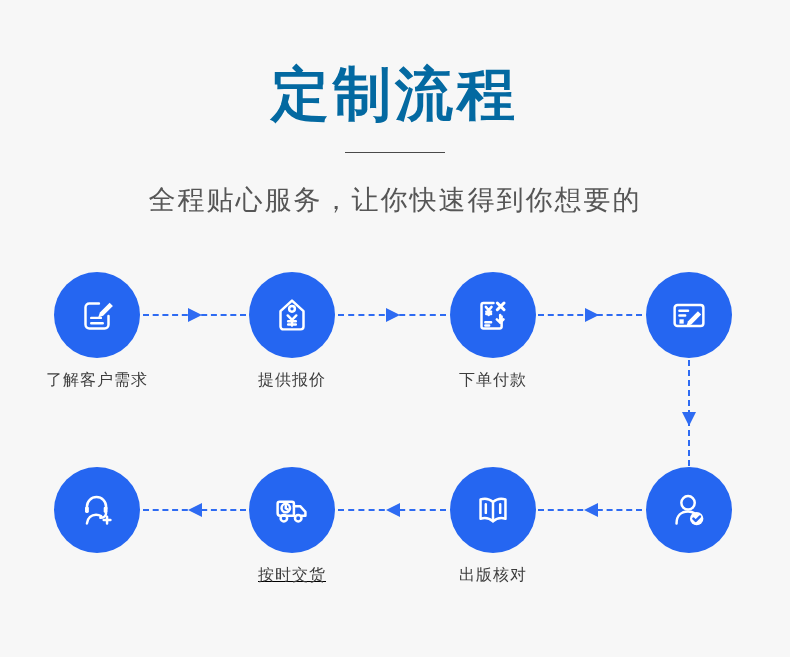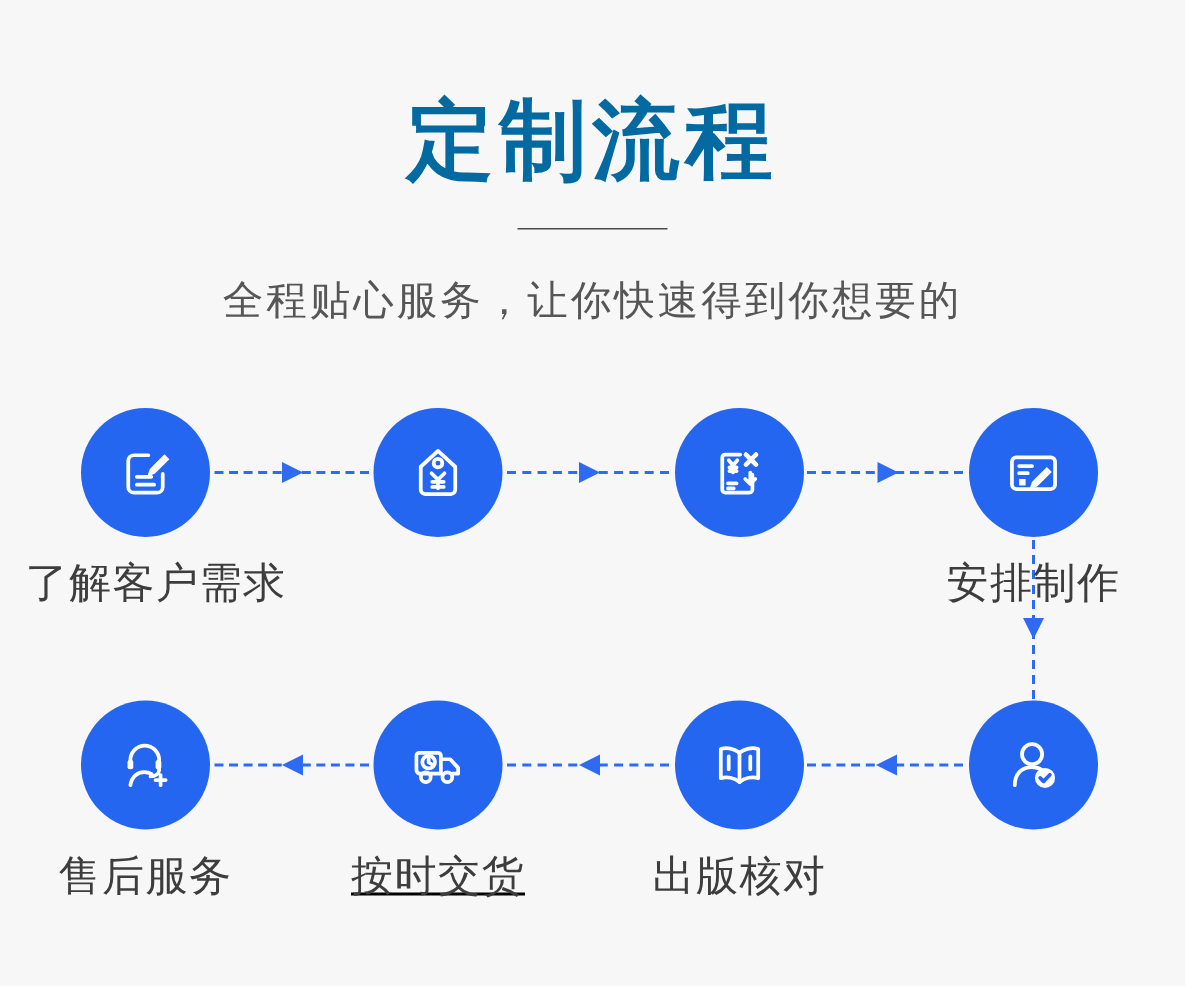"了解客户需求" .step-label { font-size: 28px -> 16px }
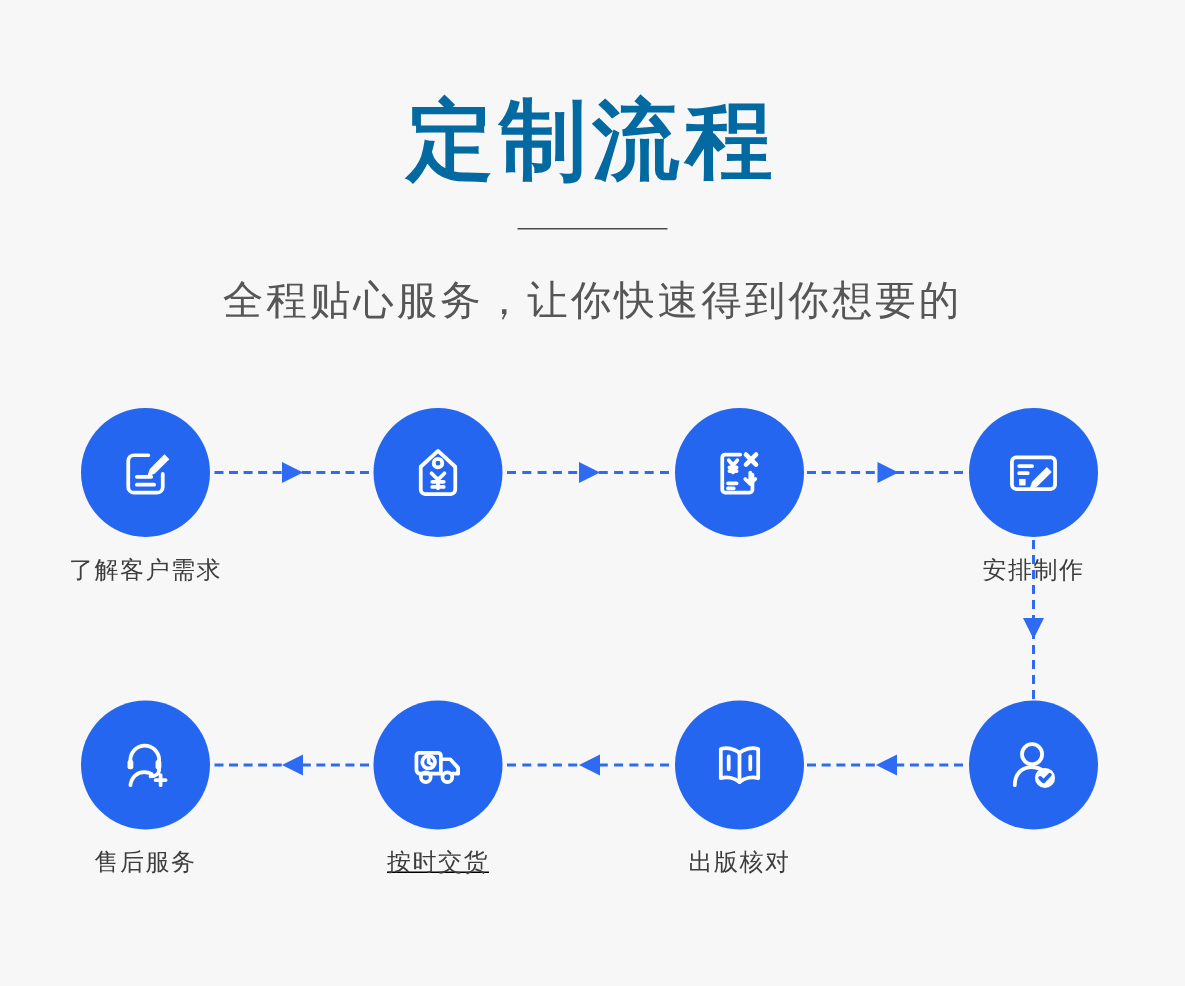"提供报价" div.step-label { html: none -> <div>提供报价</div> }
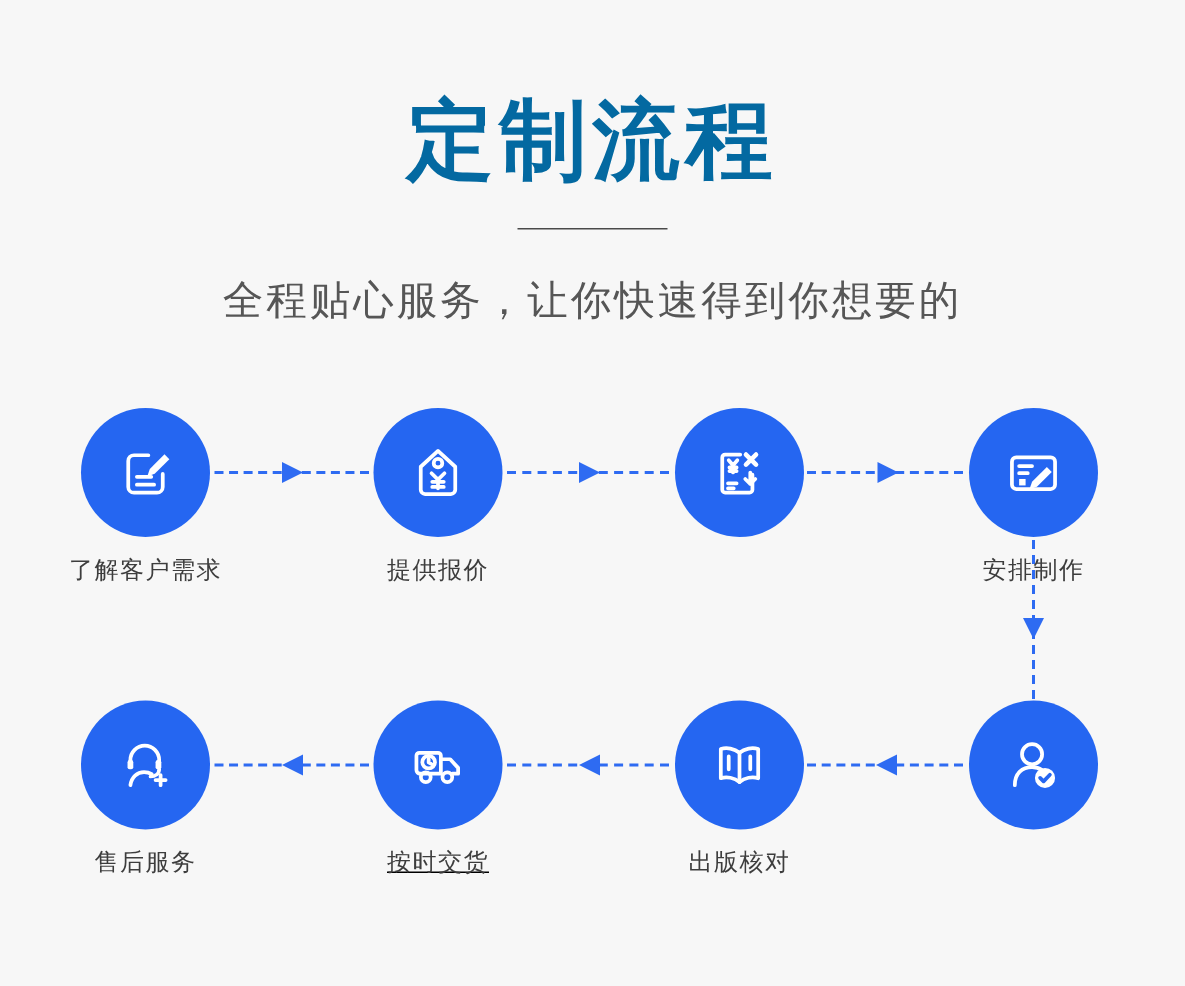"下单付款" div.step-label { html: none -> <div>下单付款</div> }
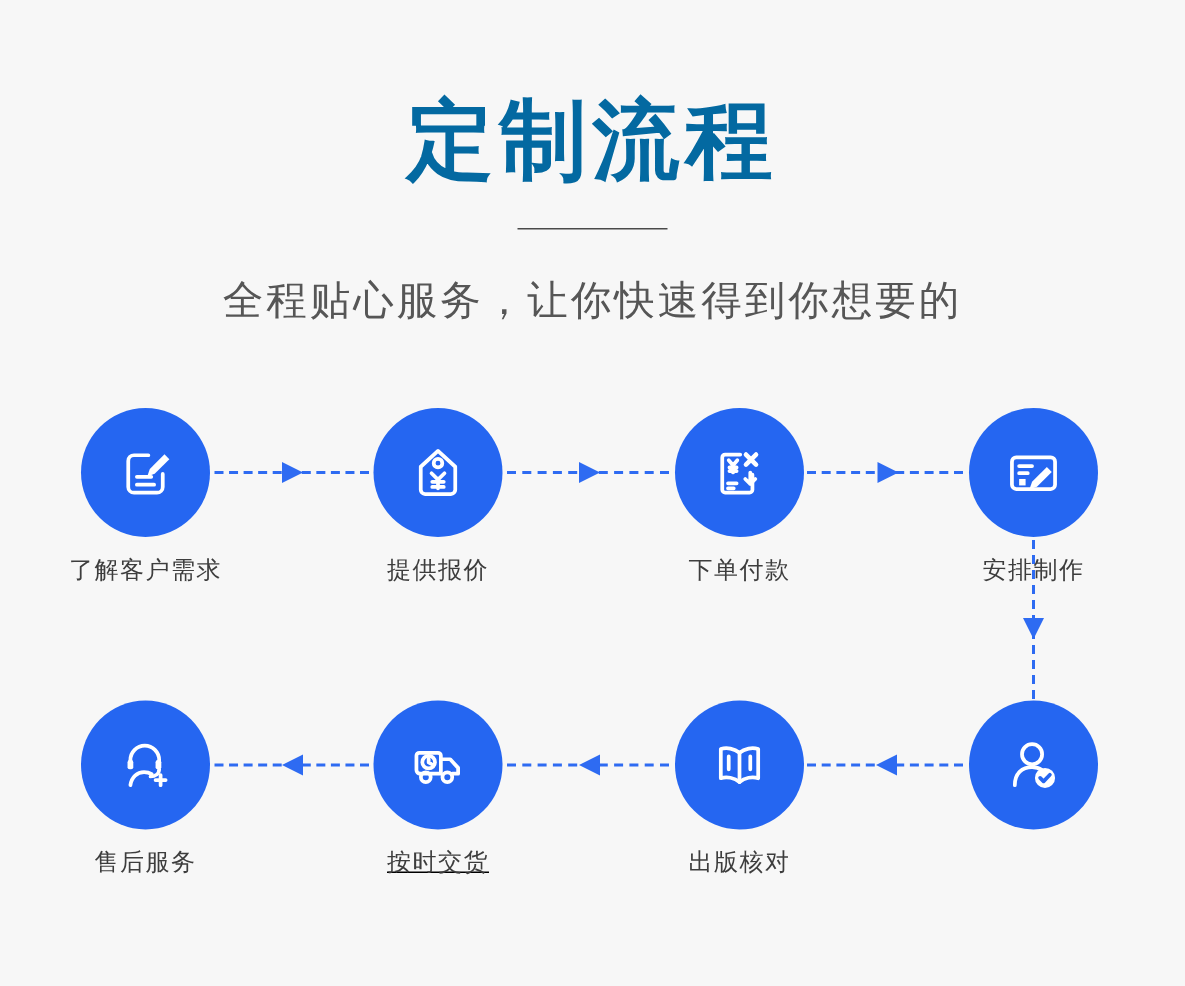"安排制作" div.step-label { html: <div>安排制作</div> -> none }
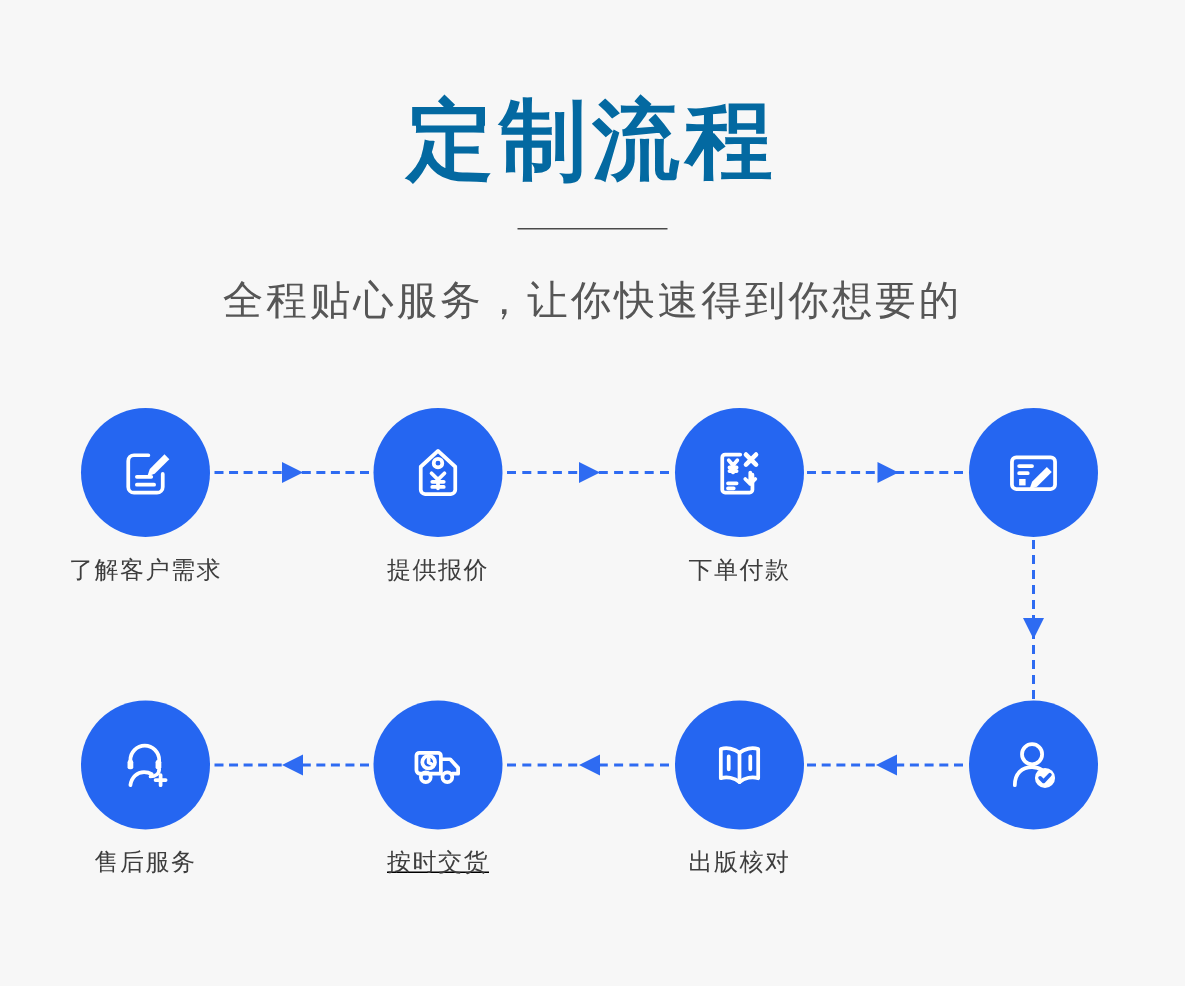"售后服务" div.step-label { html: <div>售后服务</div> -> none }
